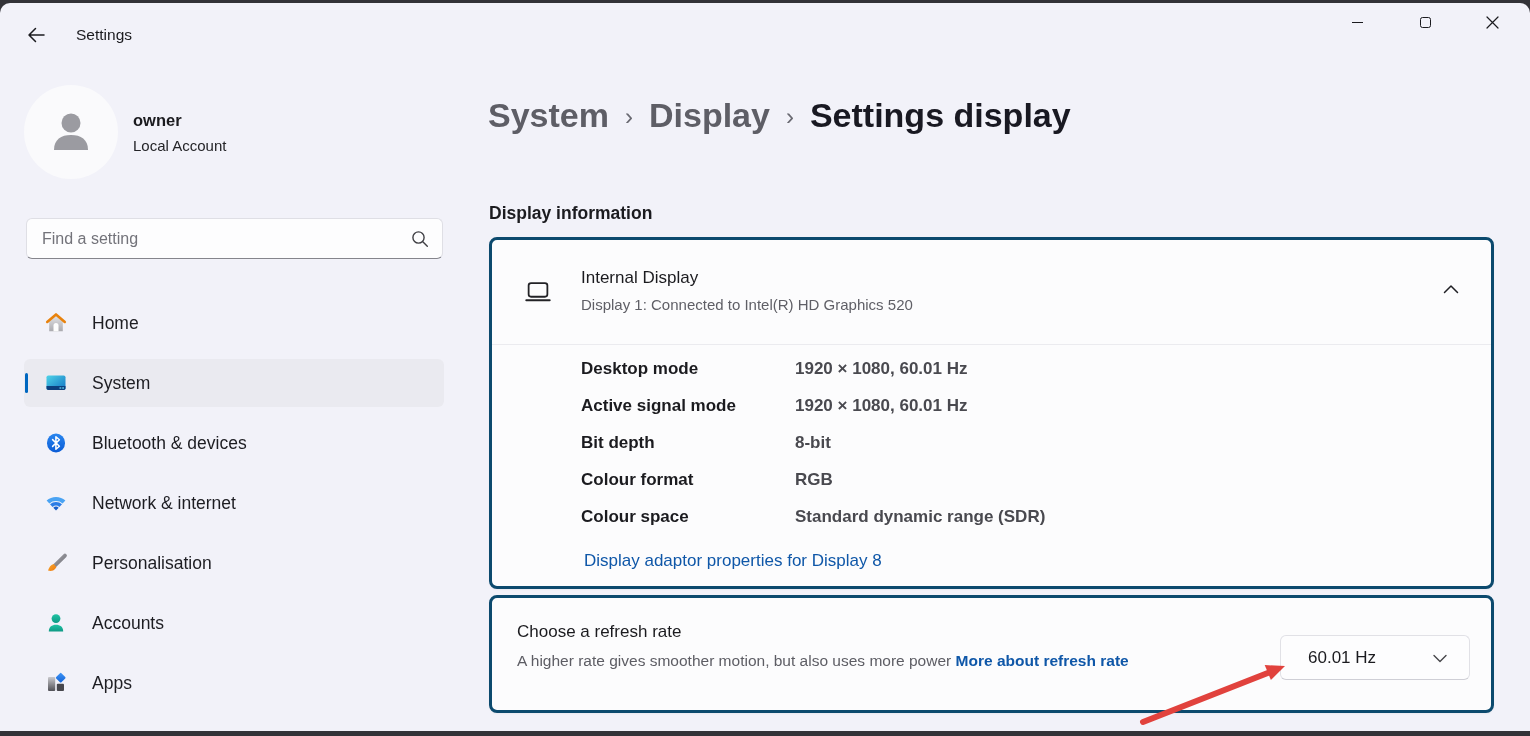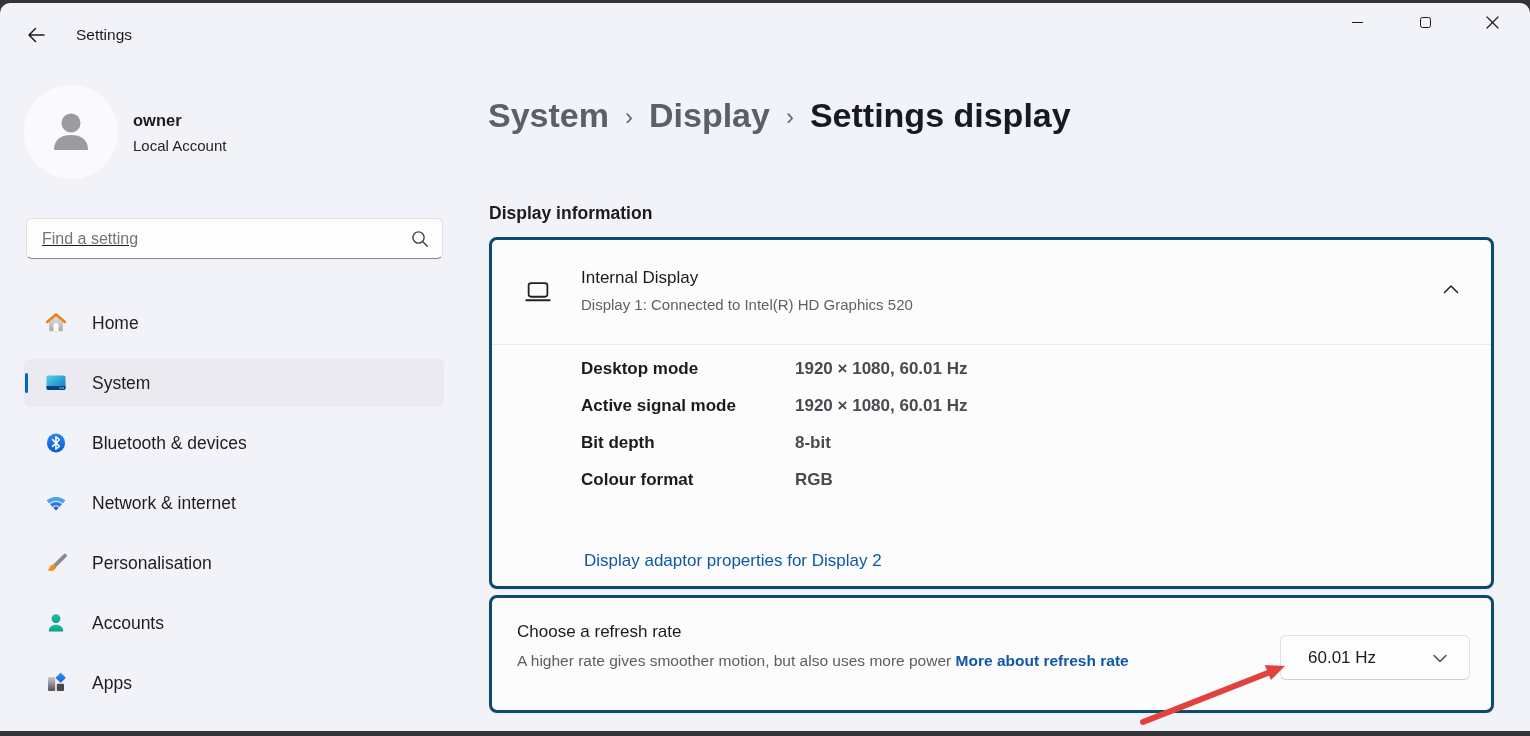"Find a setting" .search-box input { text-decoration: underline -> none }
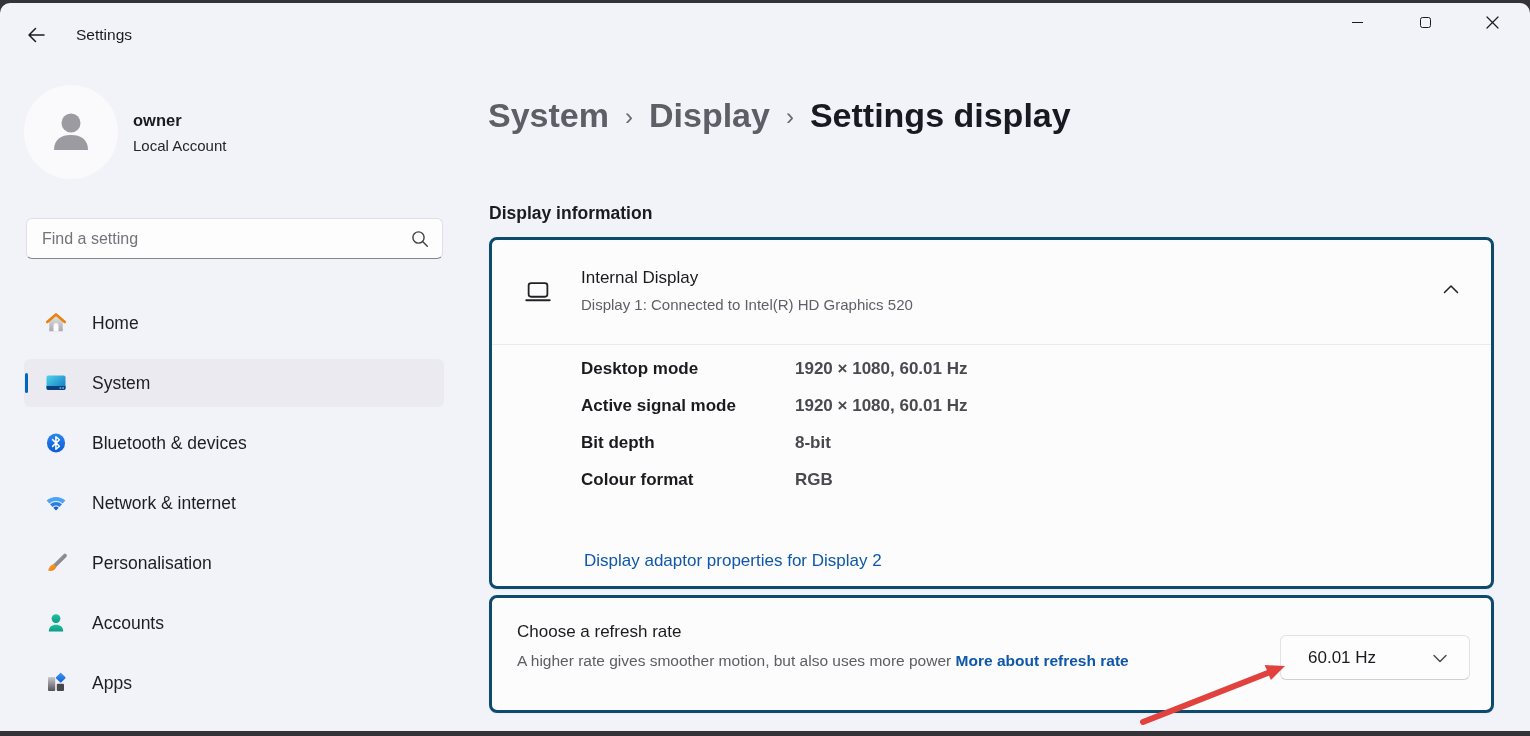"Colour space" div.detail-row { html: none -> <div> <div>Colour space</div> <div>Standard dynamic range (SDR)</div> </div> }
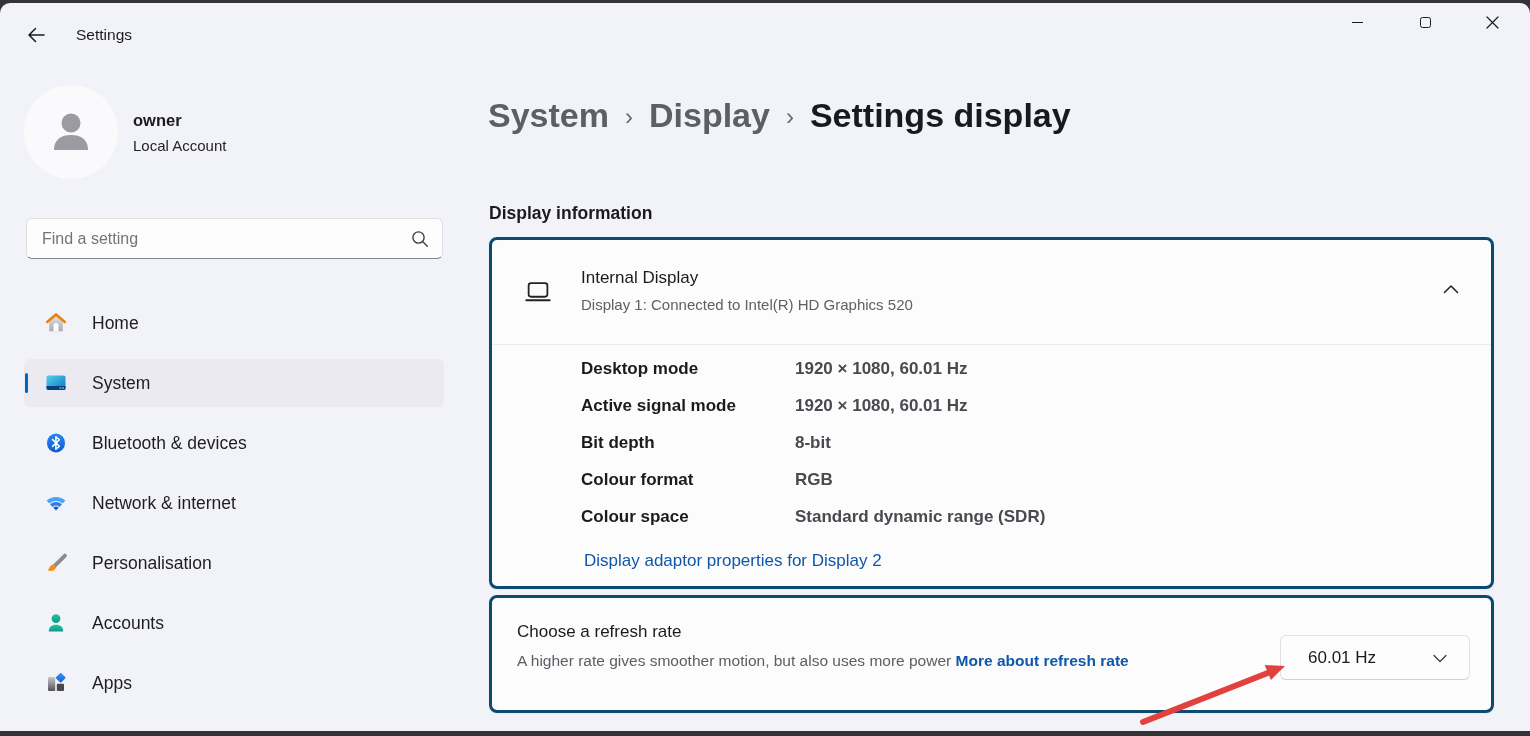"Display adaptor properties for Display" div.adaptor-link { text: 2 -> 8 }
